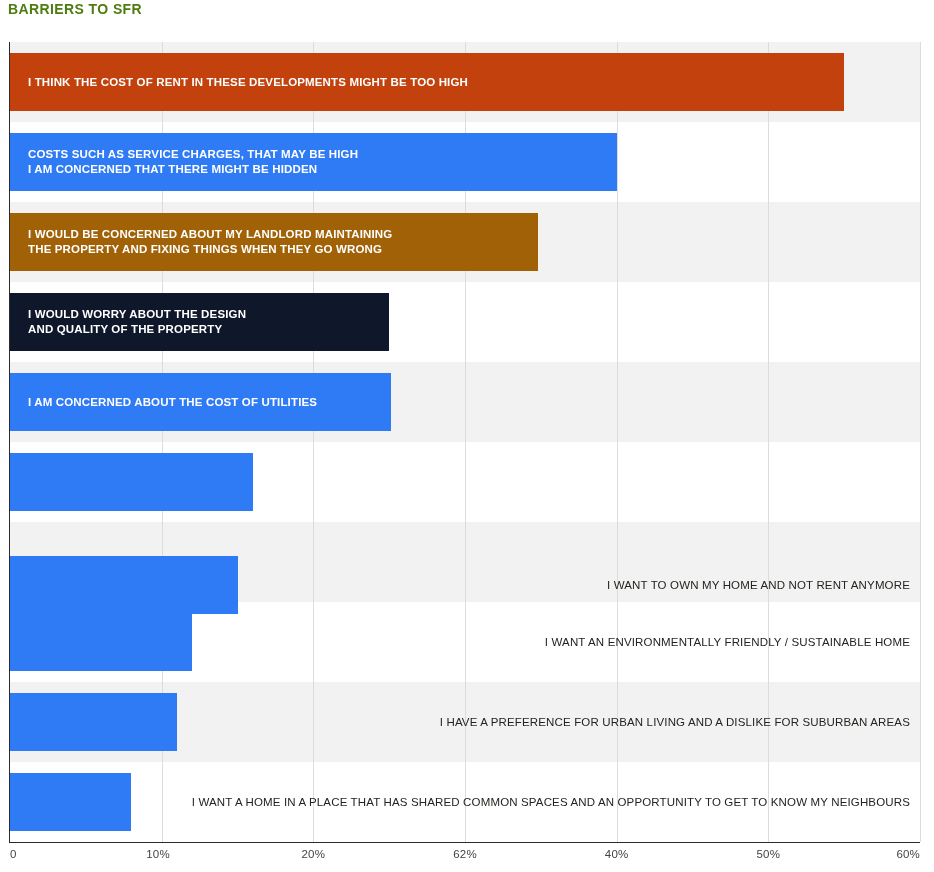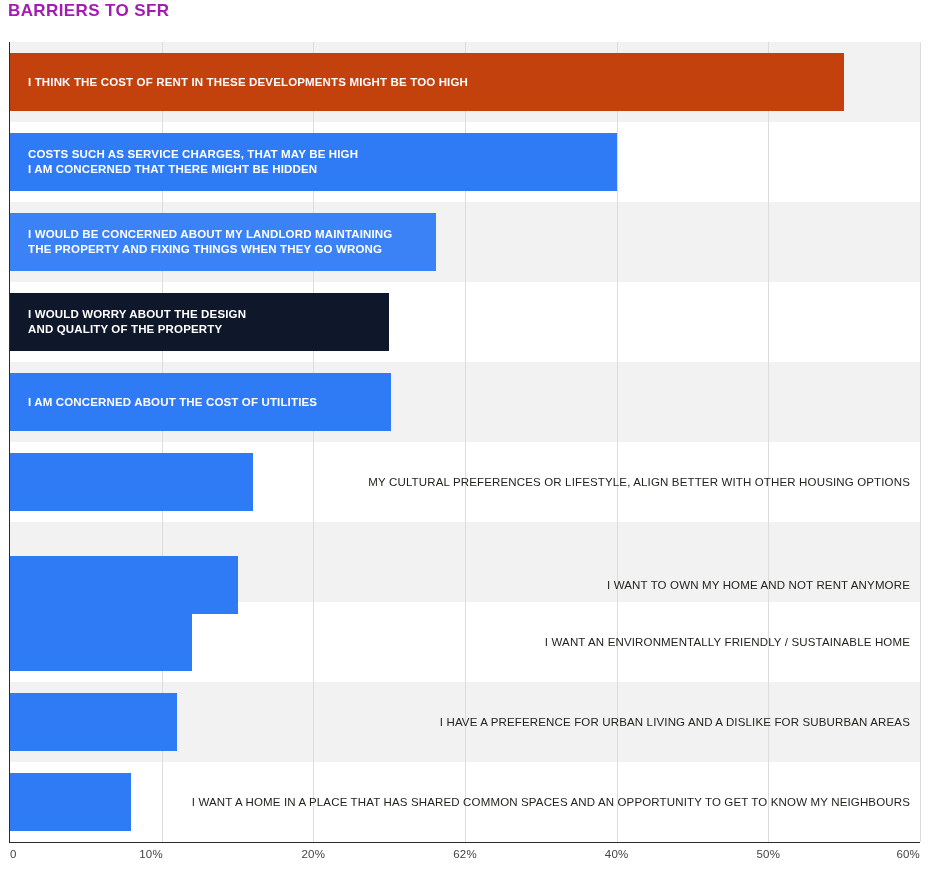"BARRIERS TO SFR" #chart-title { color: #a21caf -> #4d7c0f; font-size: 17px -> 14px }
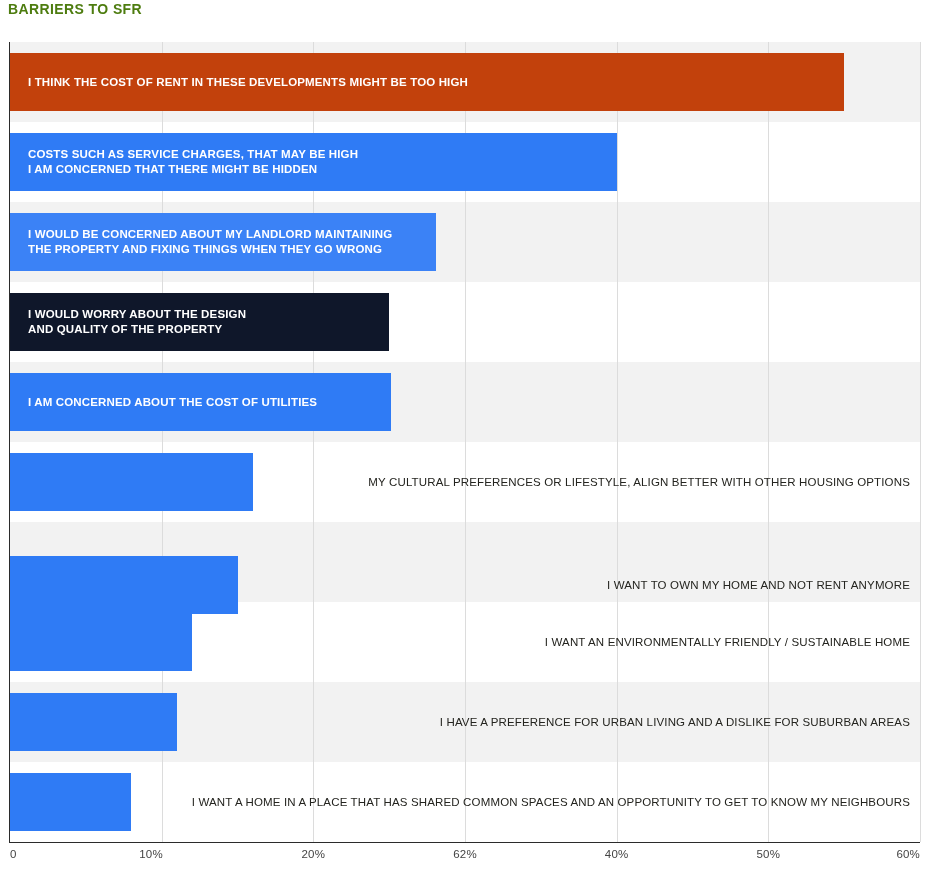"I WOULD BE CONCERNED ABOUT" div.bar { background: #3b82f6 -> #a16207; width: 426px -> 528px }
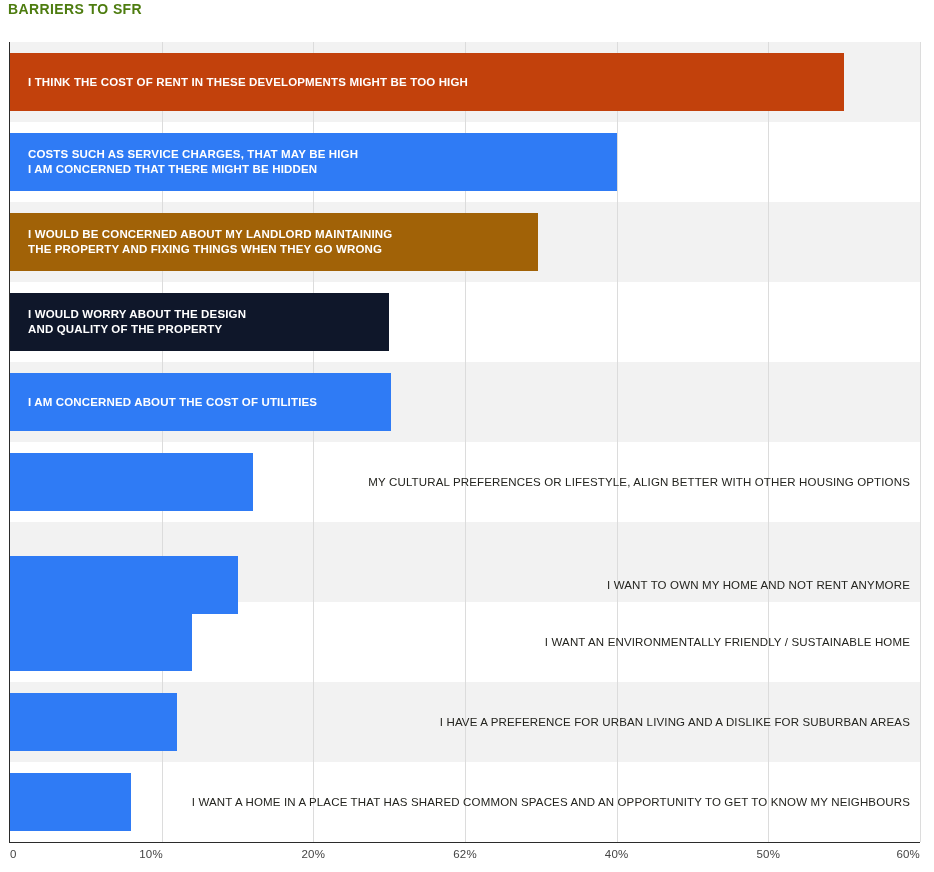"MY CULTURAL PREFERENCES OR LIFESTYLE," div.bar-label-outside { html: <div> <div>MY CULTURAL PREFERENCES OR LIFESTYLE, ALIGN BETTER WITH OTHER HOUSING OPTIONS</div> </div> -> none }
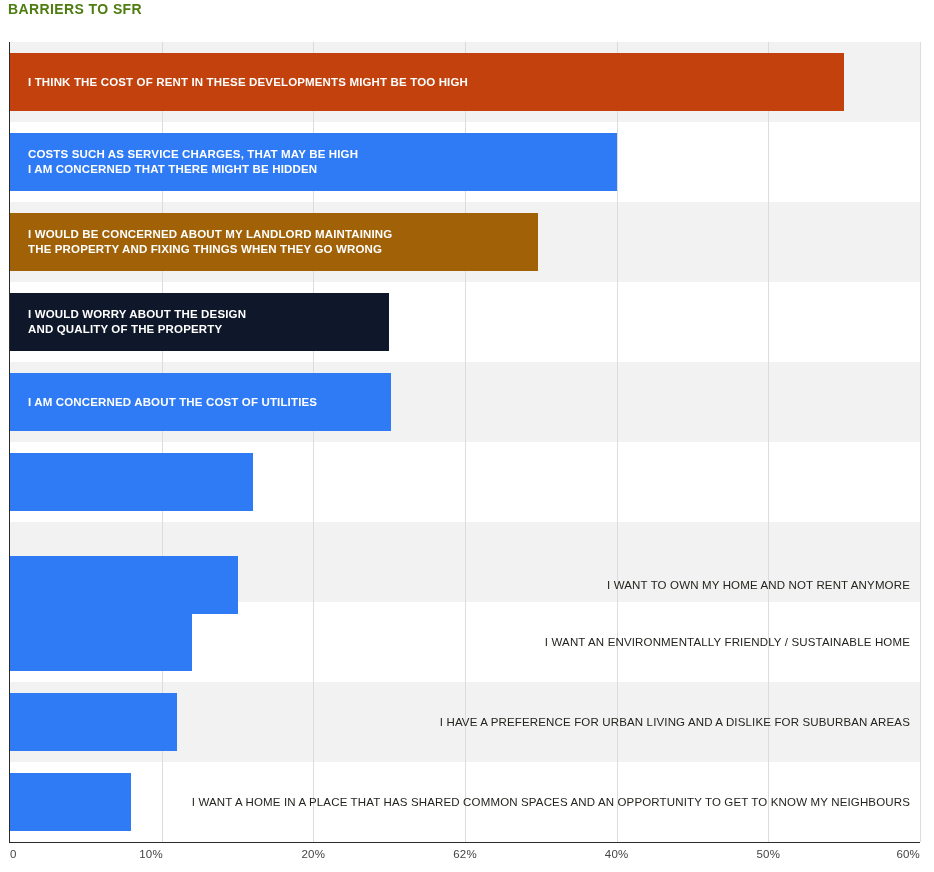"10%" div.x-tick { left: 151px -> 158px }
